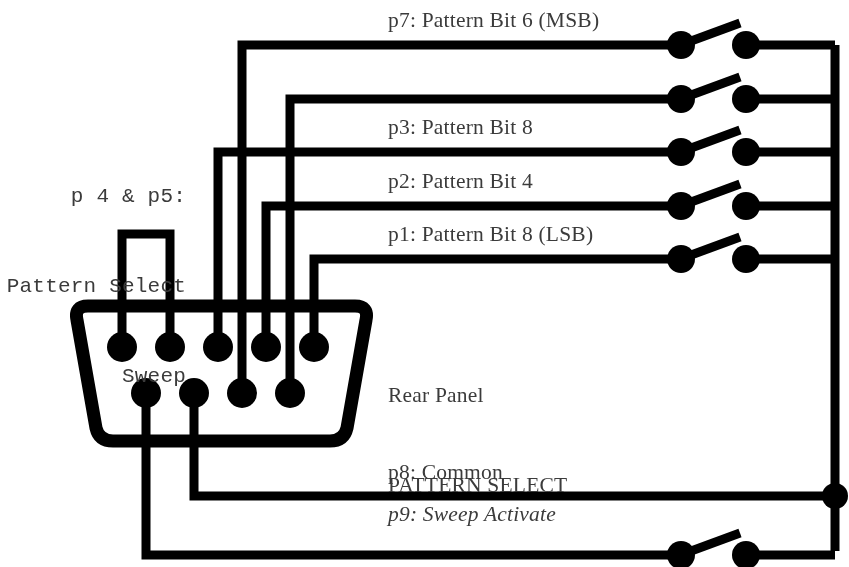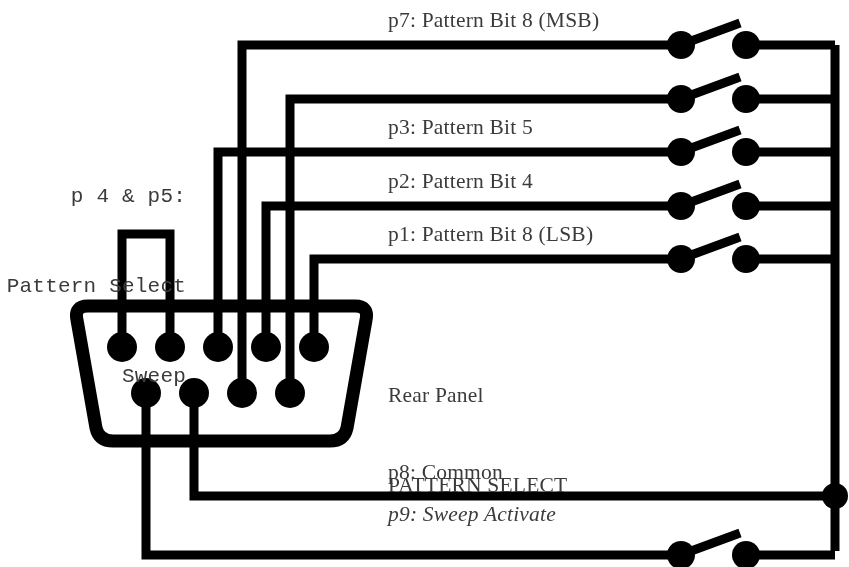"p7: Pattern Bit 8 (MSB)" div.label { text: 8 -> 6 }
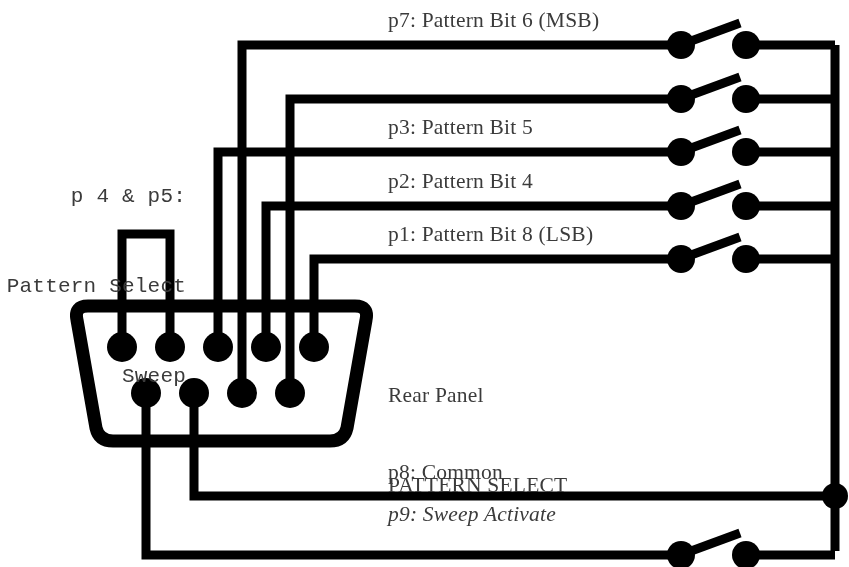"p3: Pattern Bit 5" div.label { text: 5 -> 8 }
